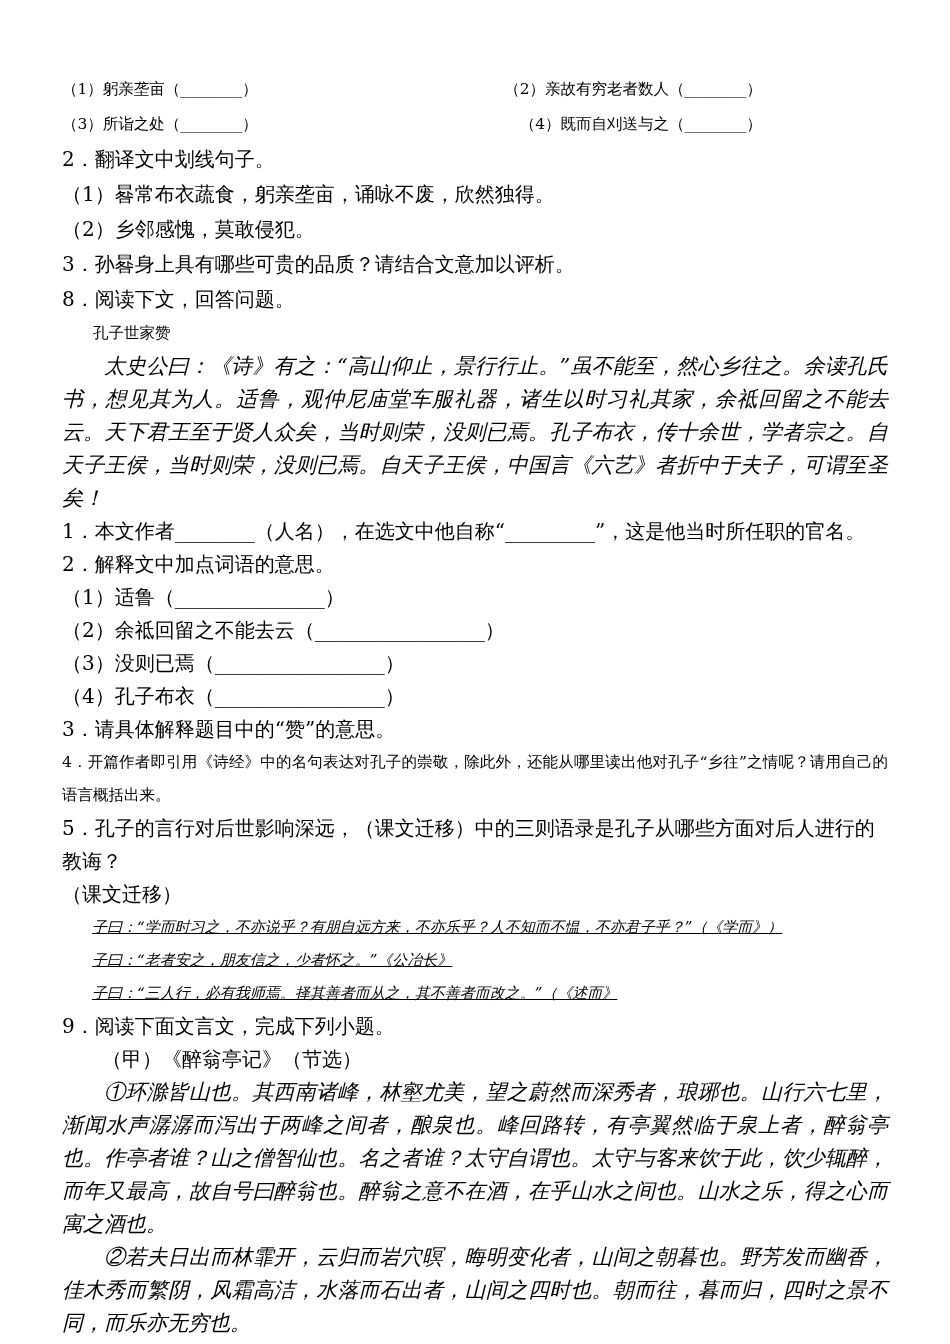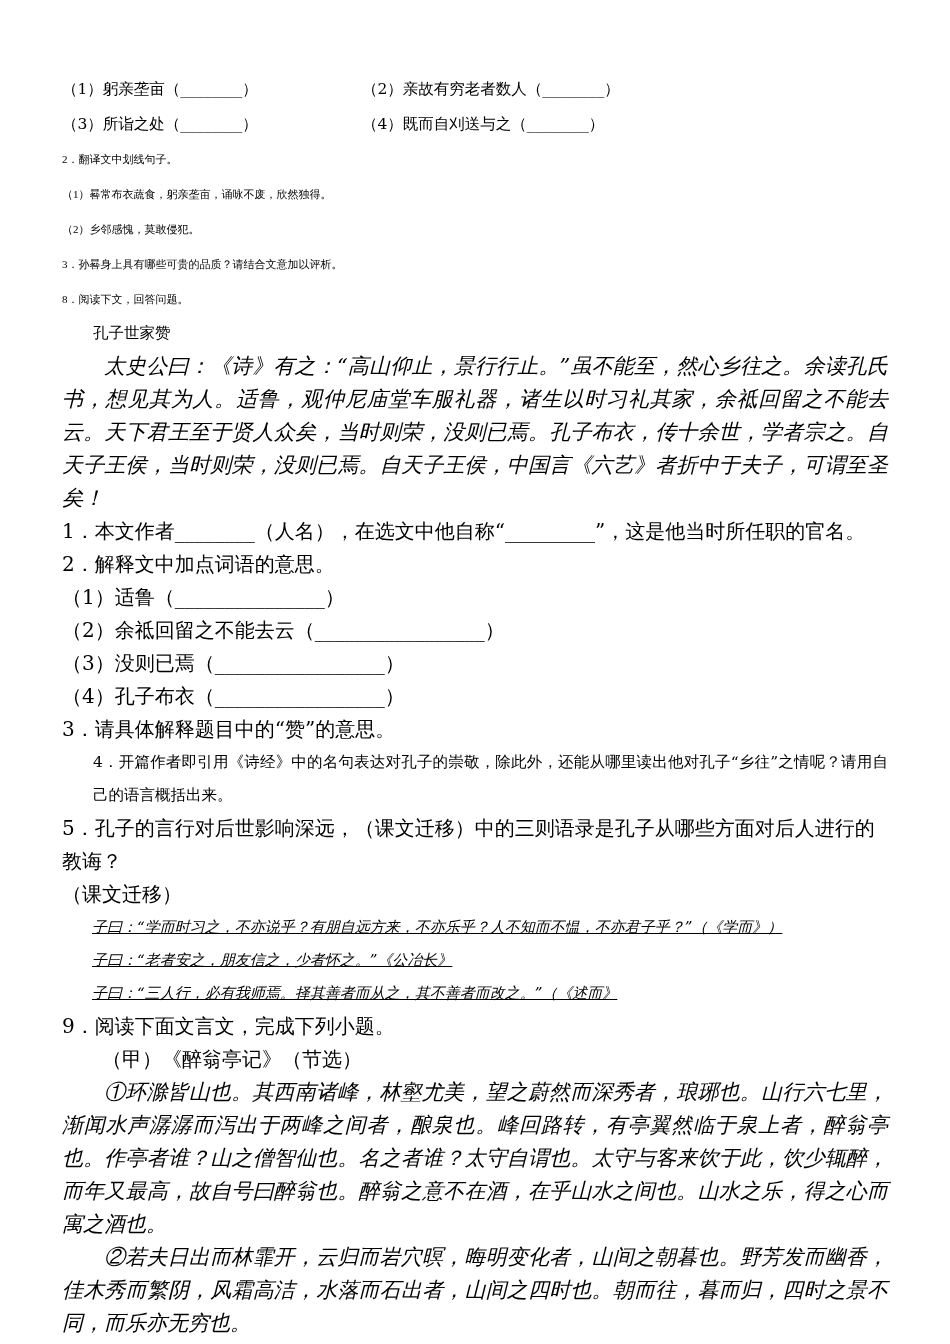"（2）亲故有穷老者数人（________）" .q-row .c2 { text-align: none -> right }
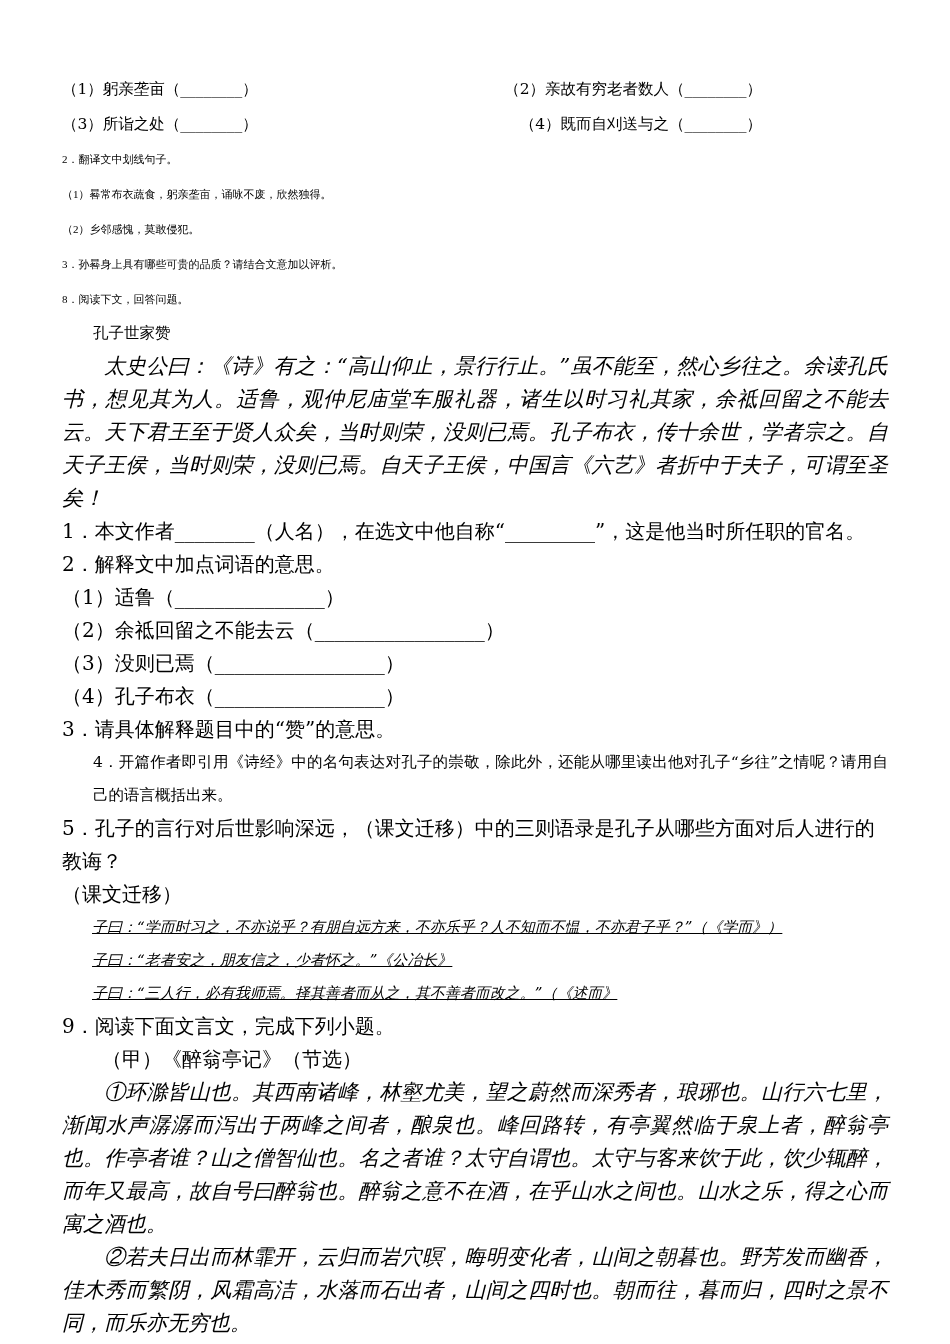"2．翻译文中划线句子。" .line { font-family: Liberation Serif, serif -> none; font-size: 11px -> 20px }
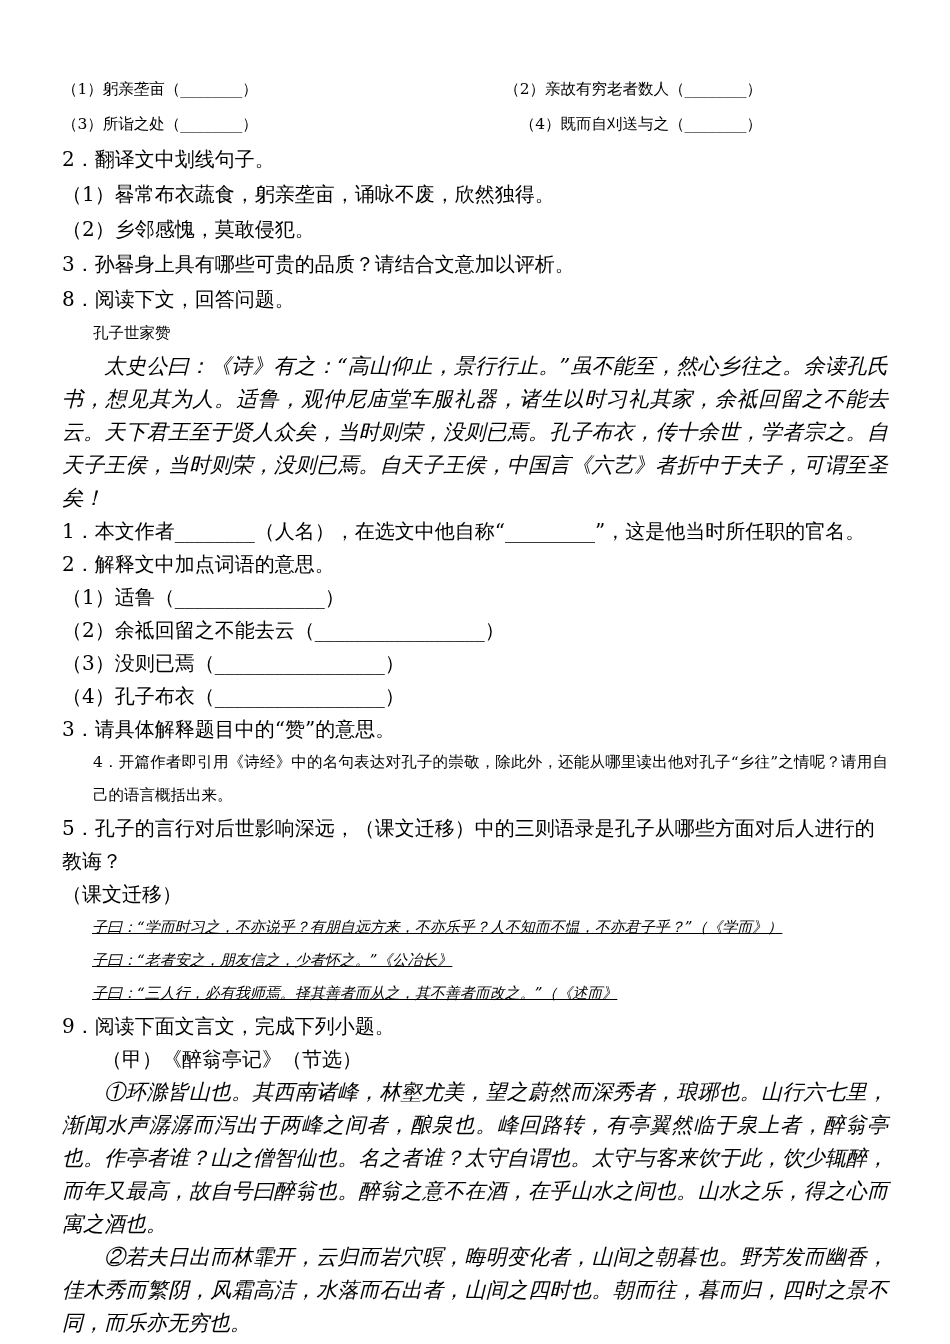"4．开篇作者即引用《诗经》中的名句表达对孔子的崇敬，除此外，还能从哪里读出他对孔" div.blk { margin-left: 31px -> none }
